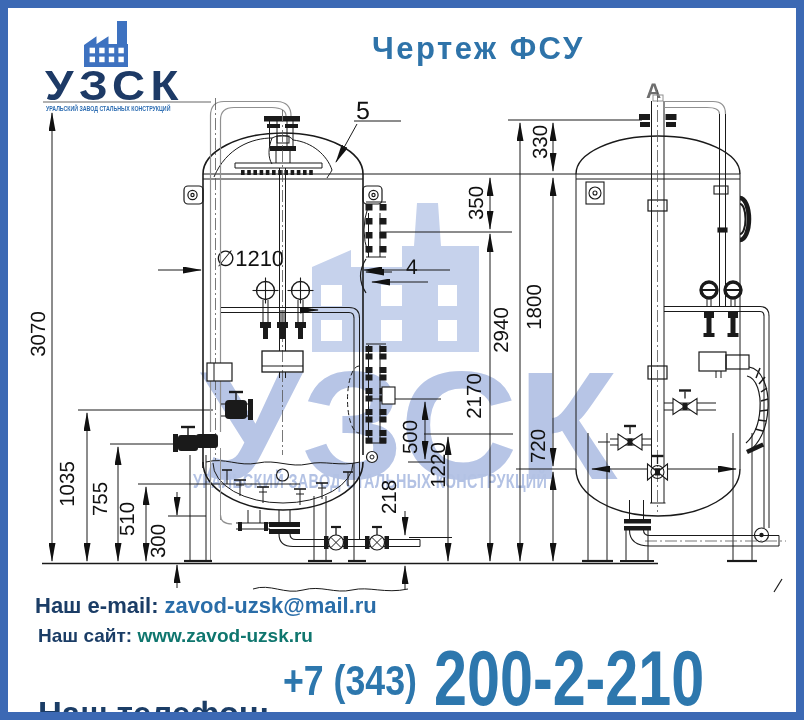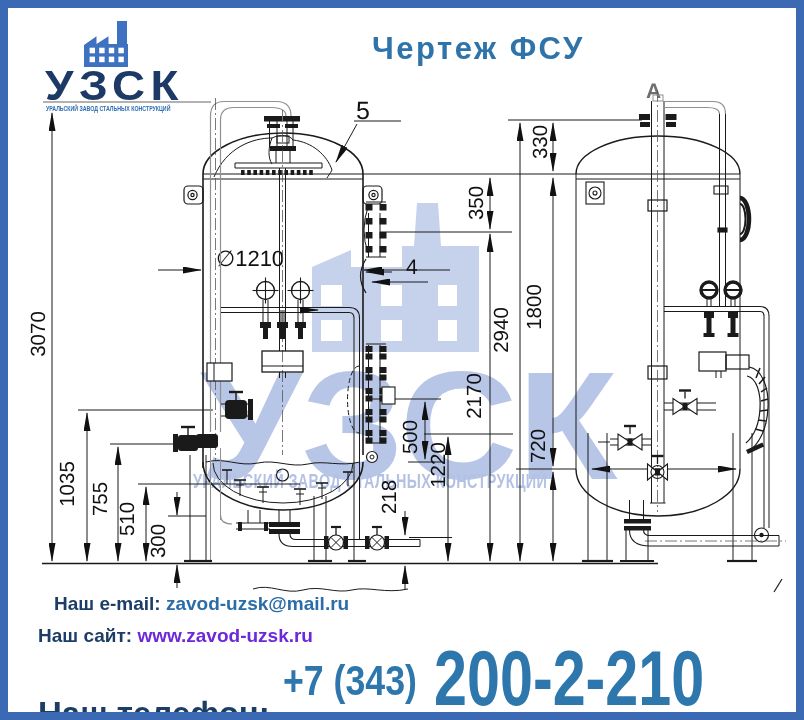"Наш e-mail: zavod-uzsk@mail.ru" .l1 { font-size: 19px -> 22px; left: 54px -> 35px }
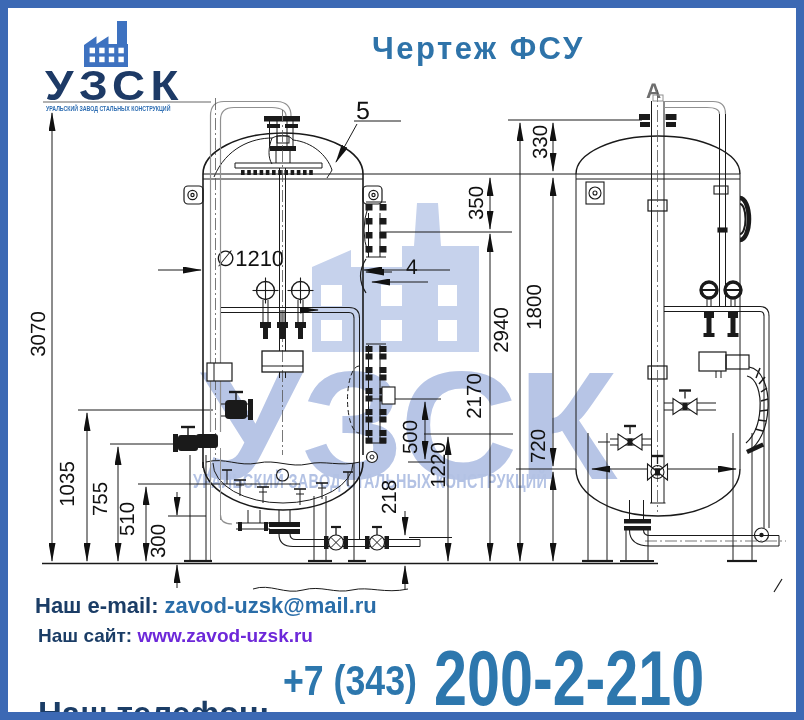"www.zavod-uzsk.ru" .l2 span { color: #6d28d9 -> #0f766e }
